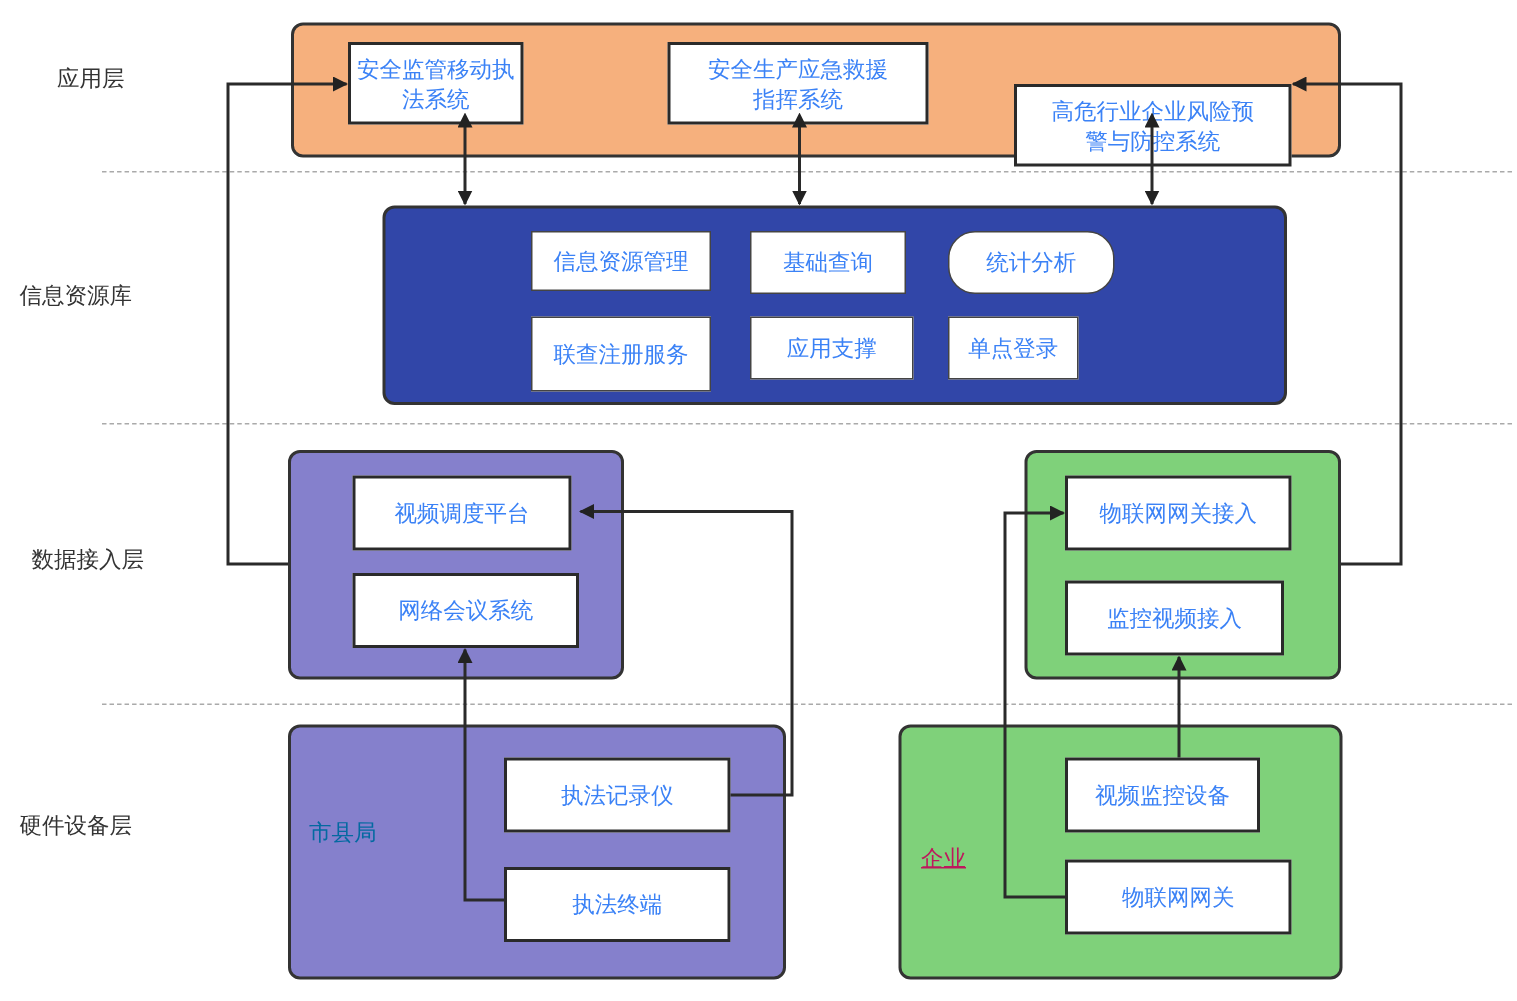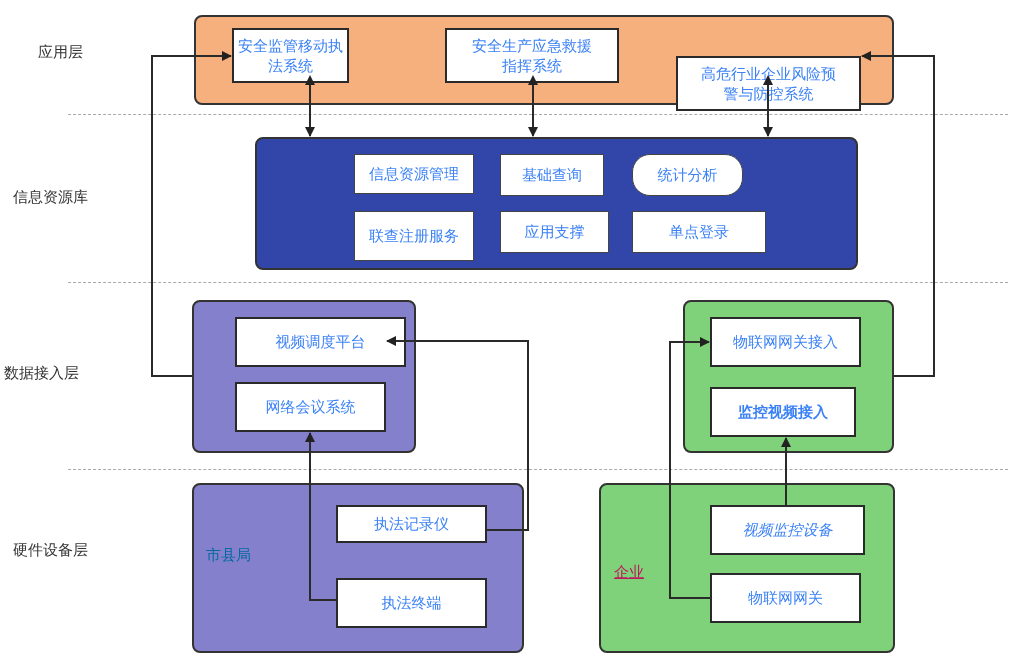"单点登录" div.box { width: 134px -> 87px }
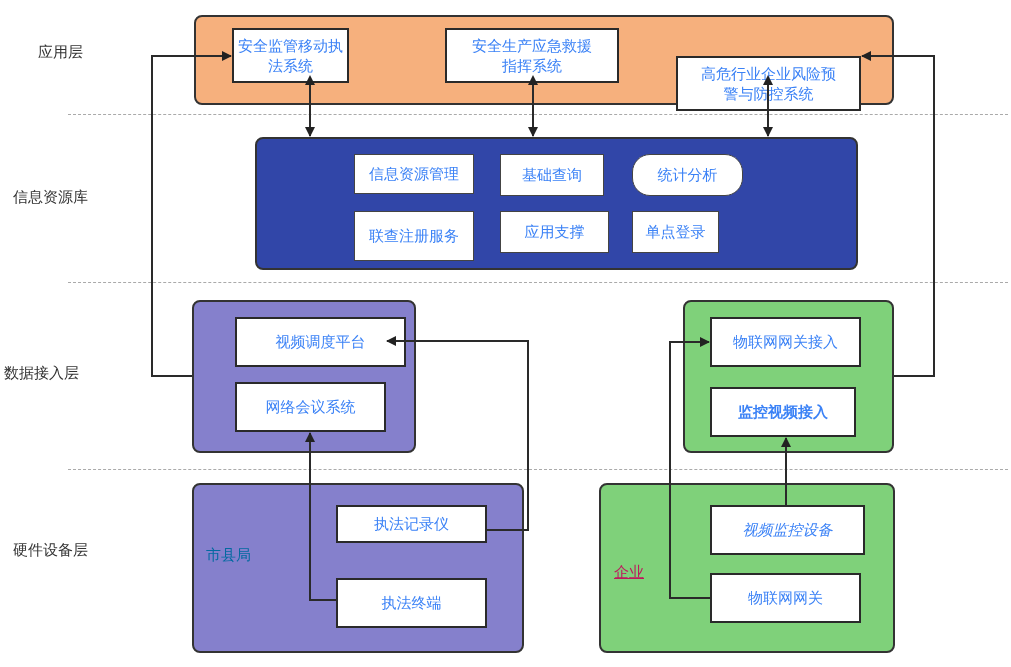"视频调度平台" div.box { width: 171px -> 146px }
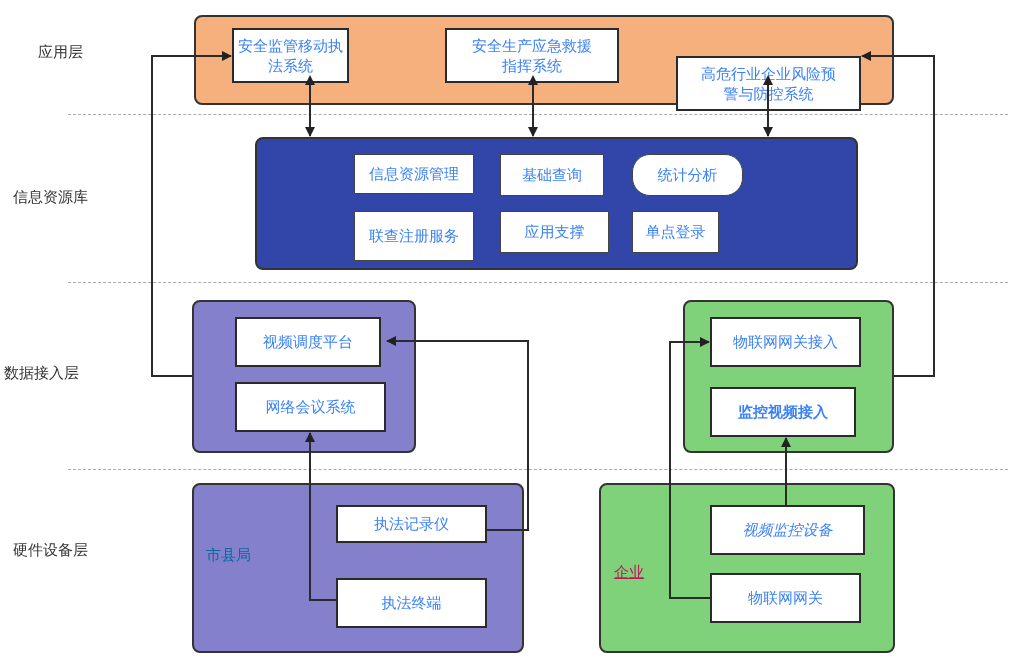"数据接入层" div.layer-label { left: 4px -> 21px }
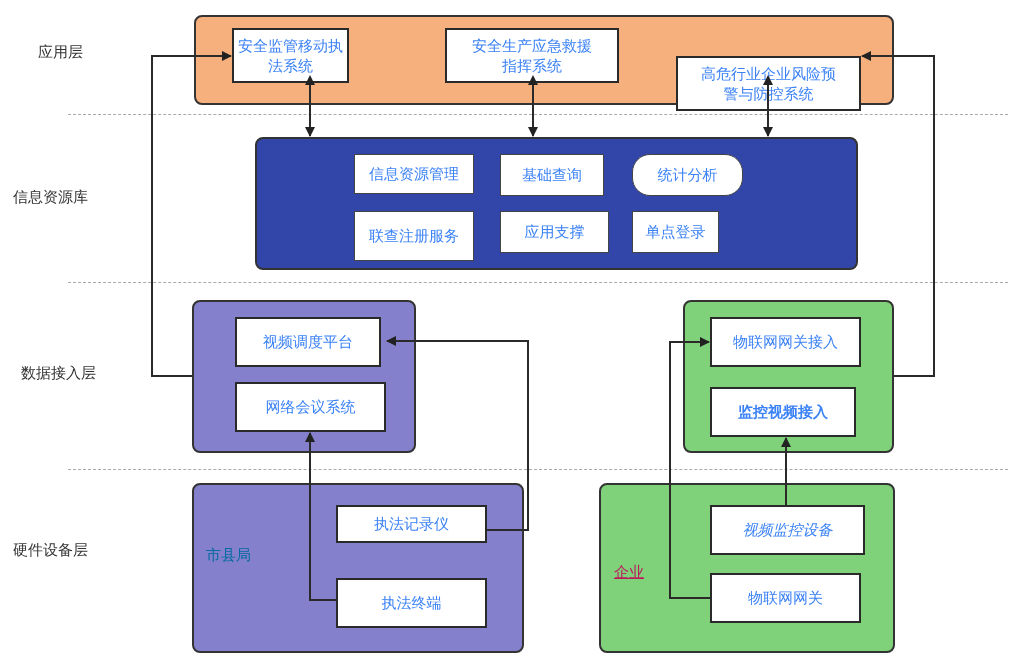"监控视频接入" div.box { font-weight: bold -> none }
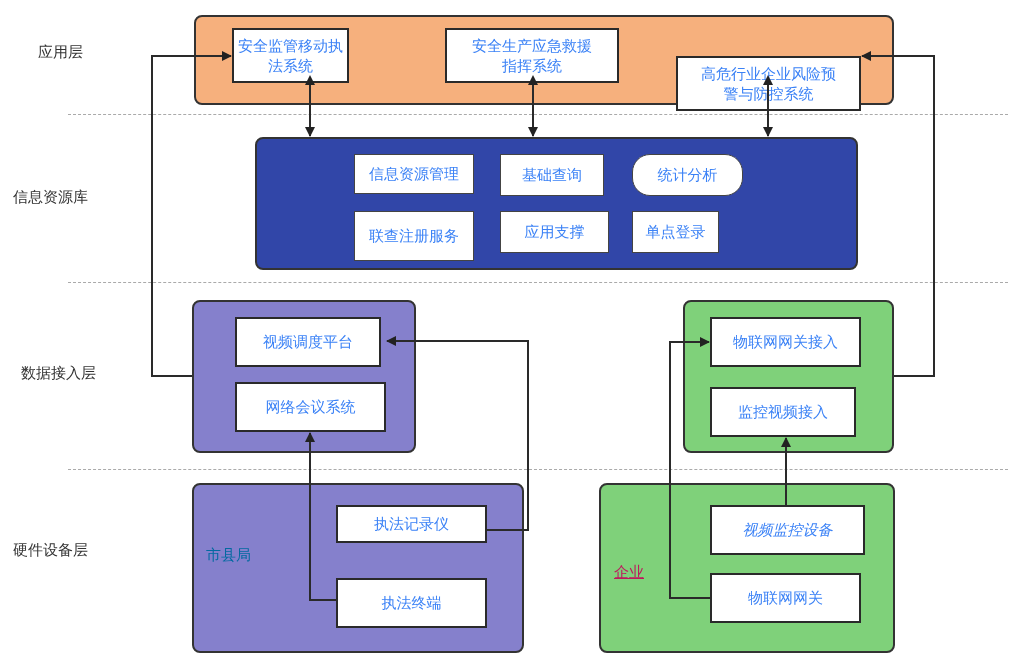"执法记录仪" div.box { height: 38px -> 50px }
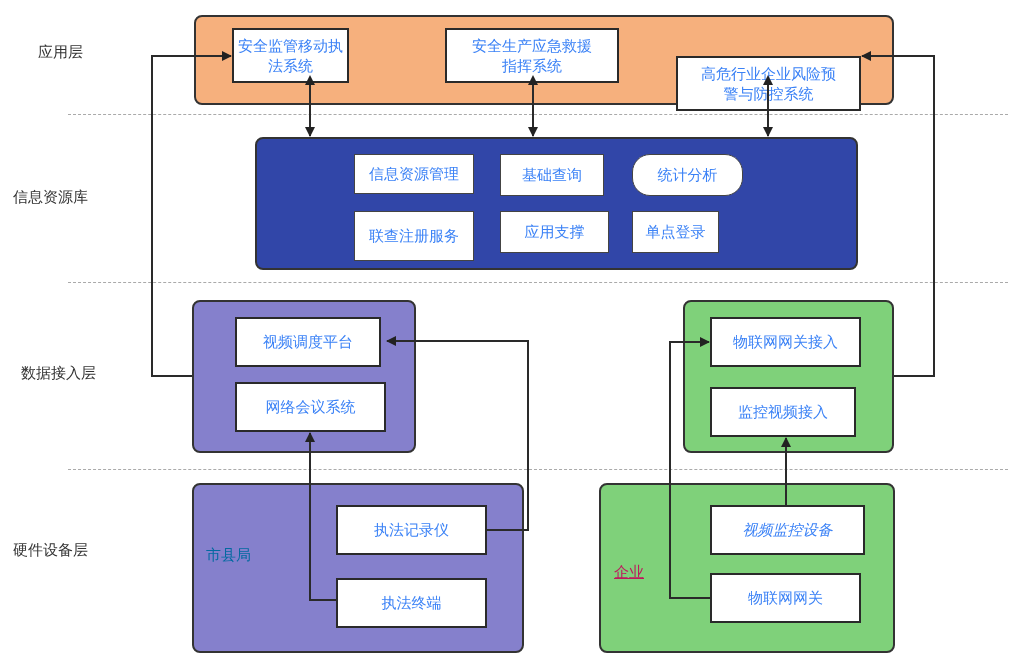"视频监控设备" div.box { font-style: italic -> none; width: 155px -> 130px }
